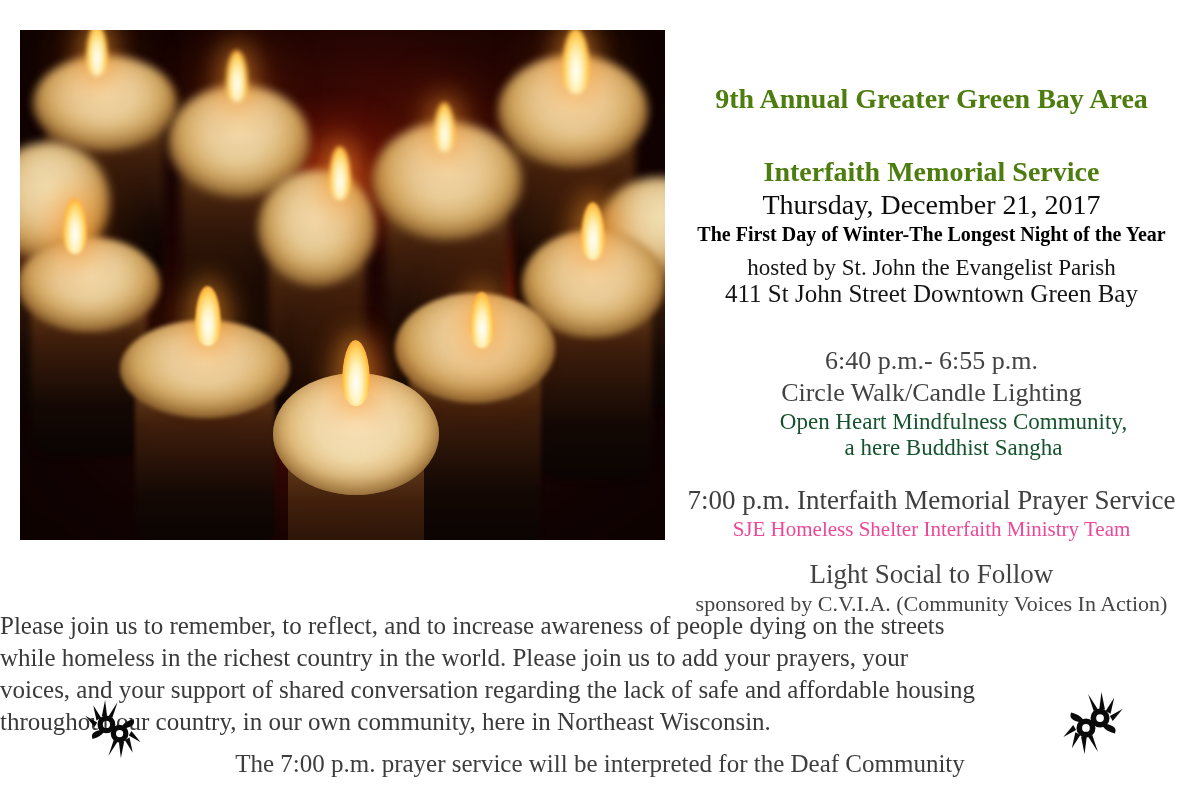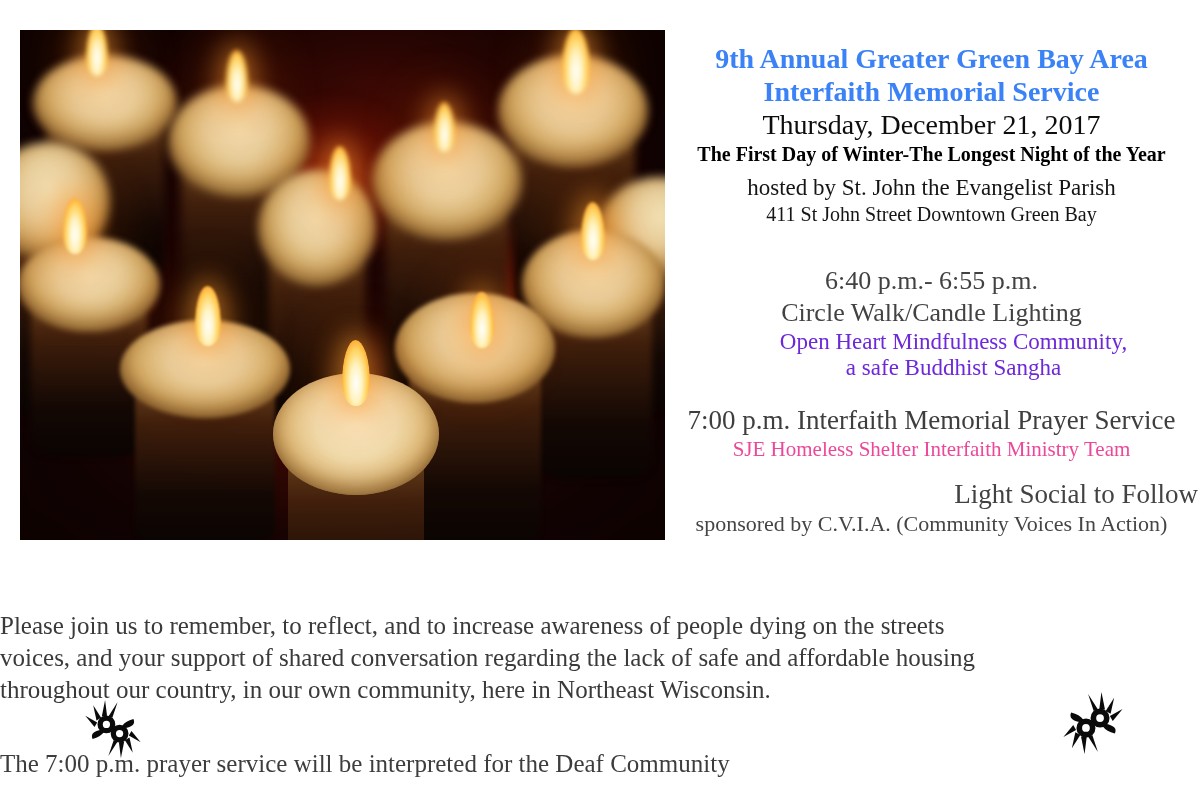"9th Annual Greater Green Bay" .t-line { color: #3b82f6 -> #4d7c0f; margin-top: none -> 40px }
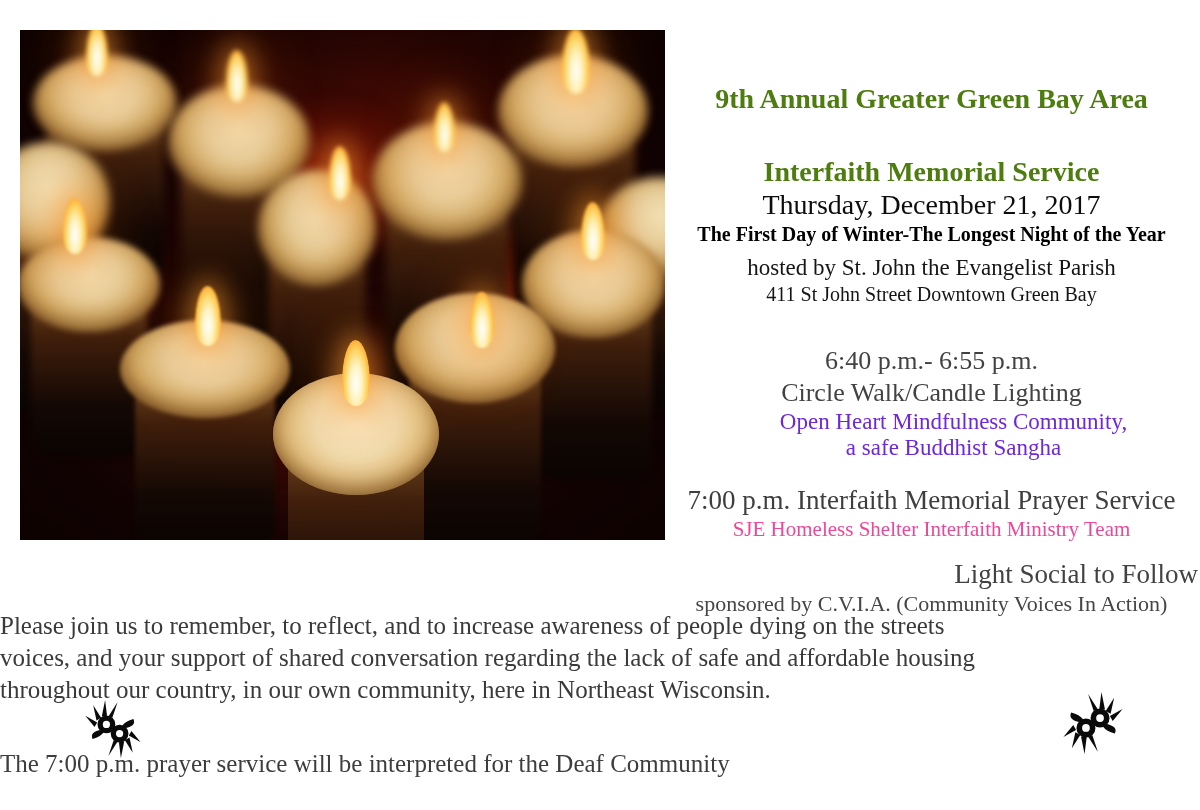"411 St John Street Downtown" .host-2 { font-size: 20px -> 25px }
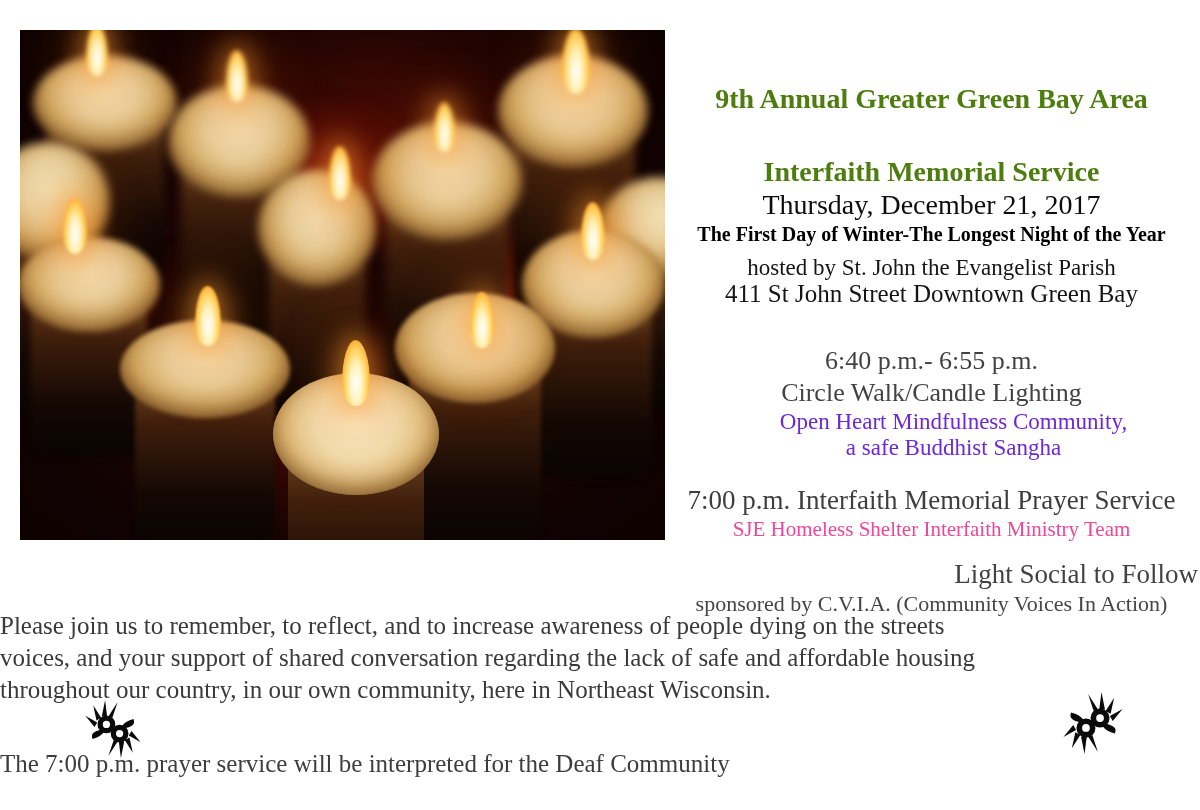"Open Heart Mindfulness Community," .g-med { color: #6d28d9 -> #14532d }
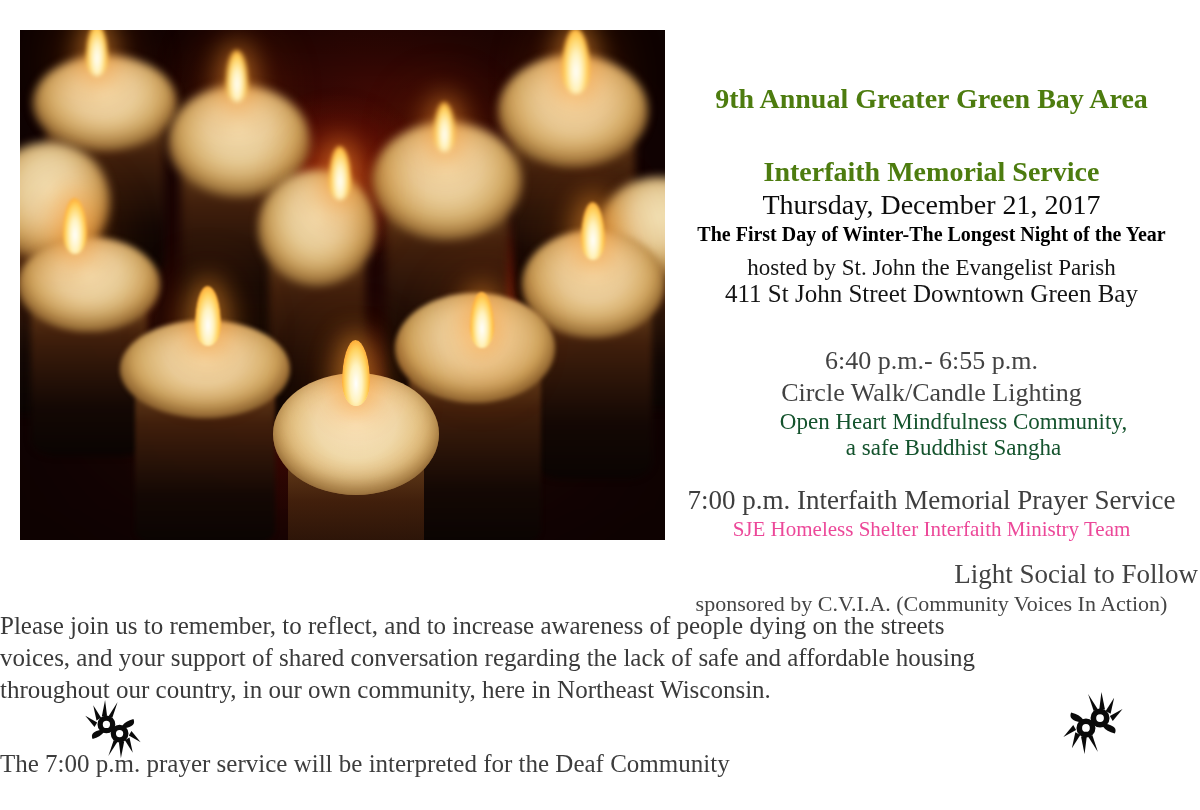"a safe Buddhist Sangha" div.g-med { text: safe -> here }
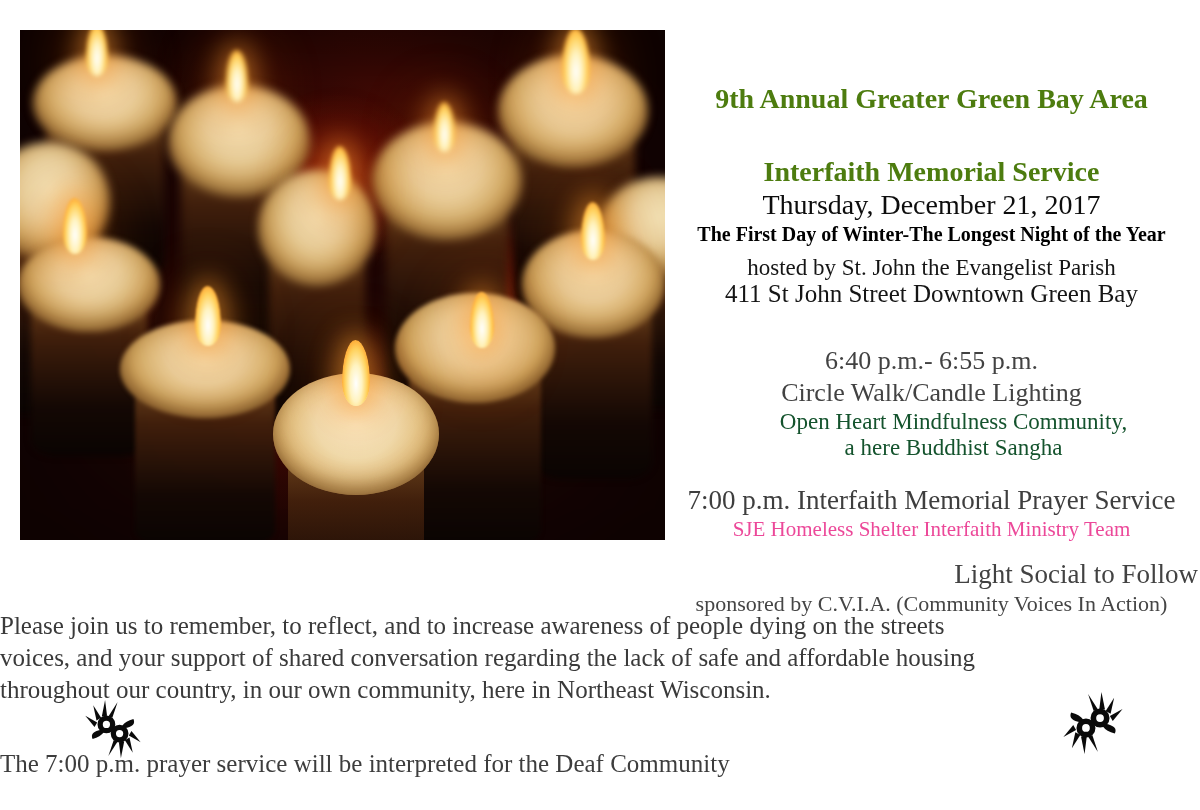"Light Social to Follow" .social-line { text-align: right -> none }
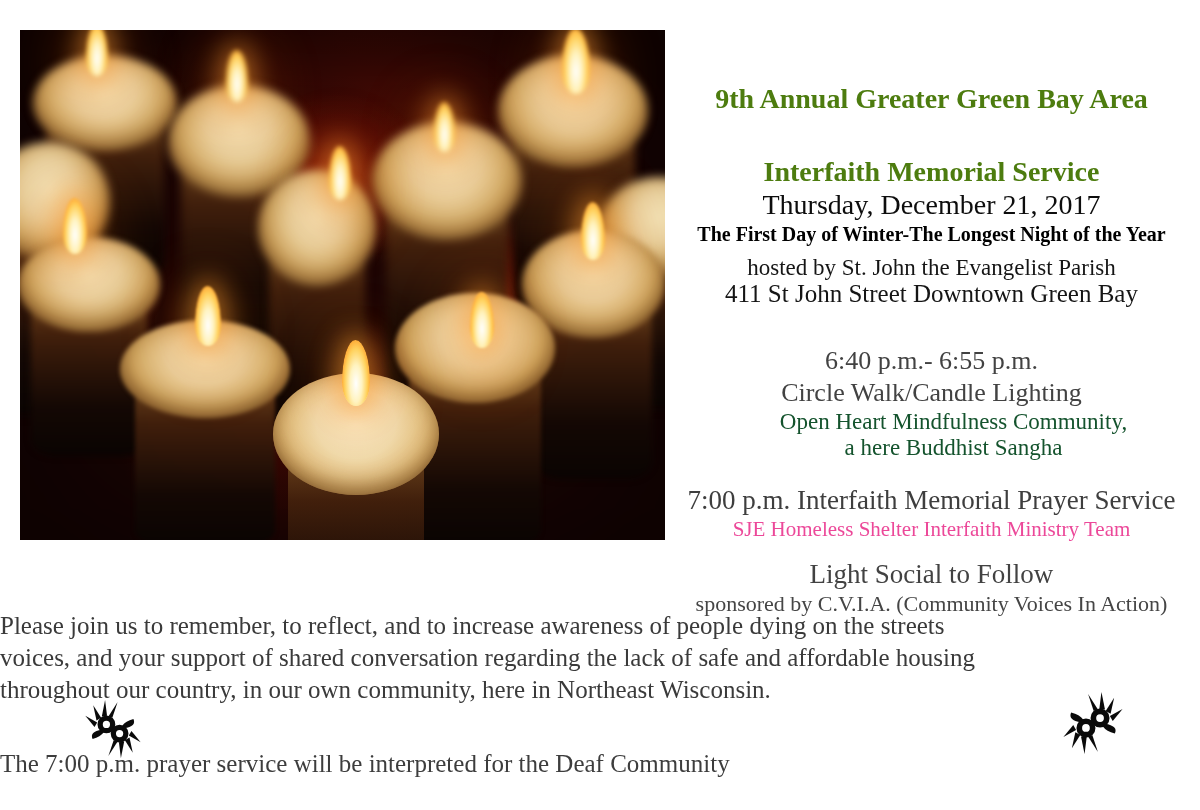"while homeless in the richest" div { html: none -> <div>while homeless in the richest country in the world. Please join us to add your prayers, your</div> }
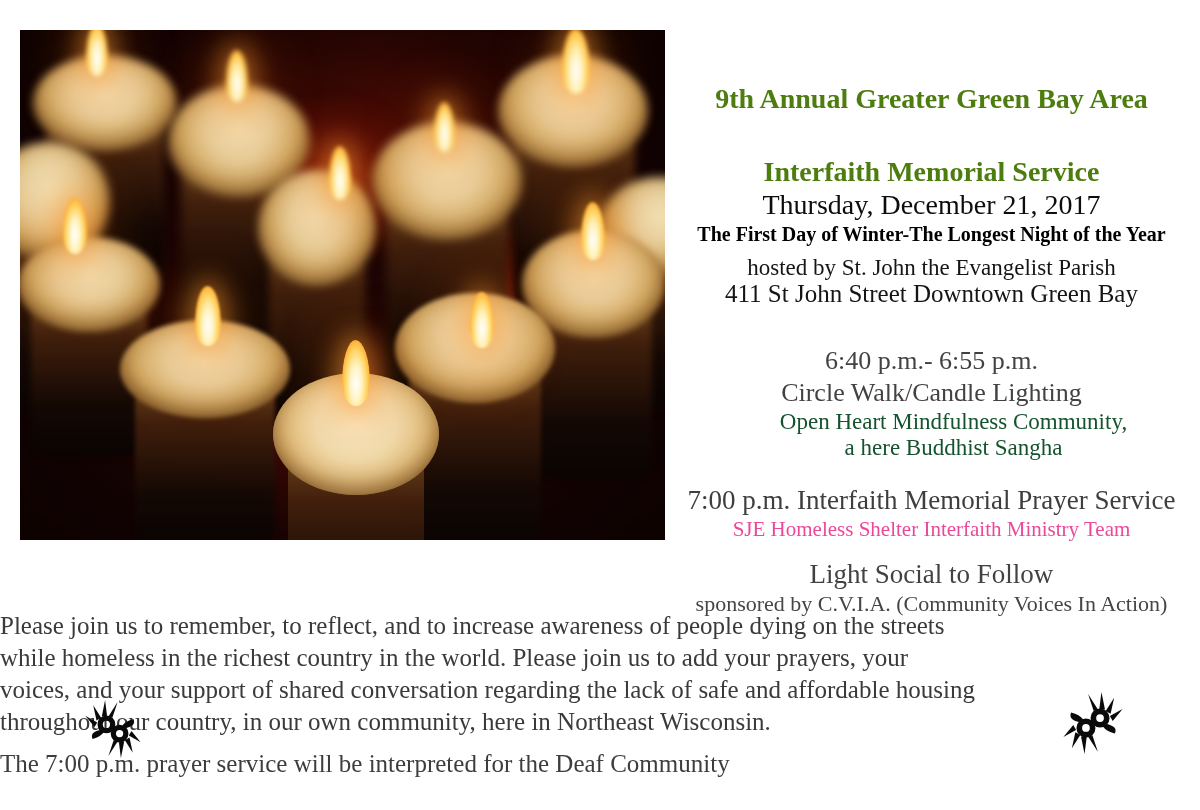"The 7:00 p.m. prayer service" .interp { text-align: none -> center }
